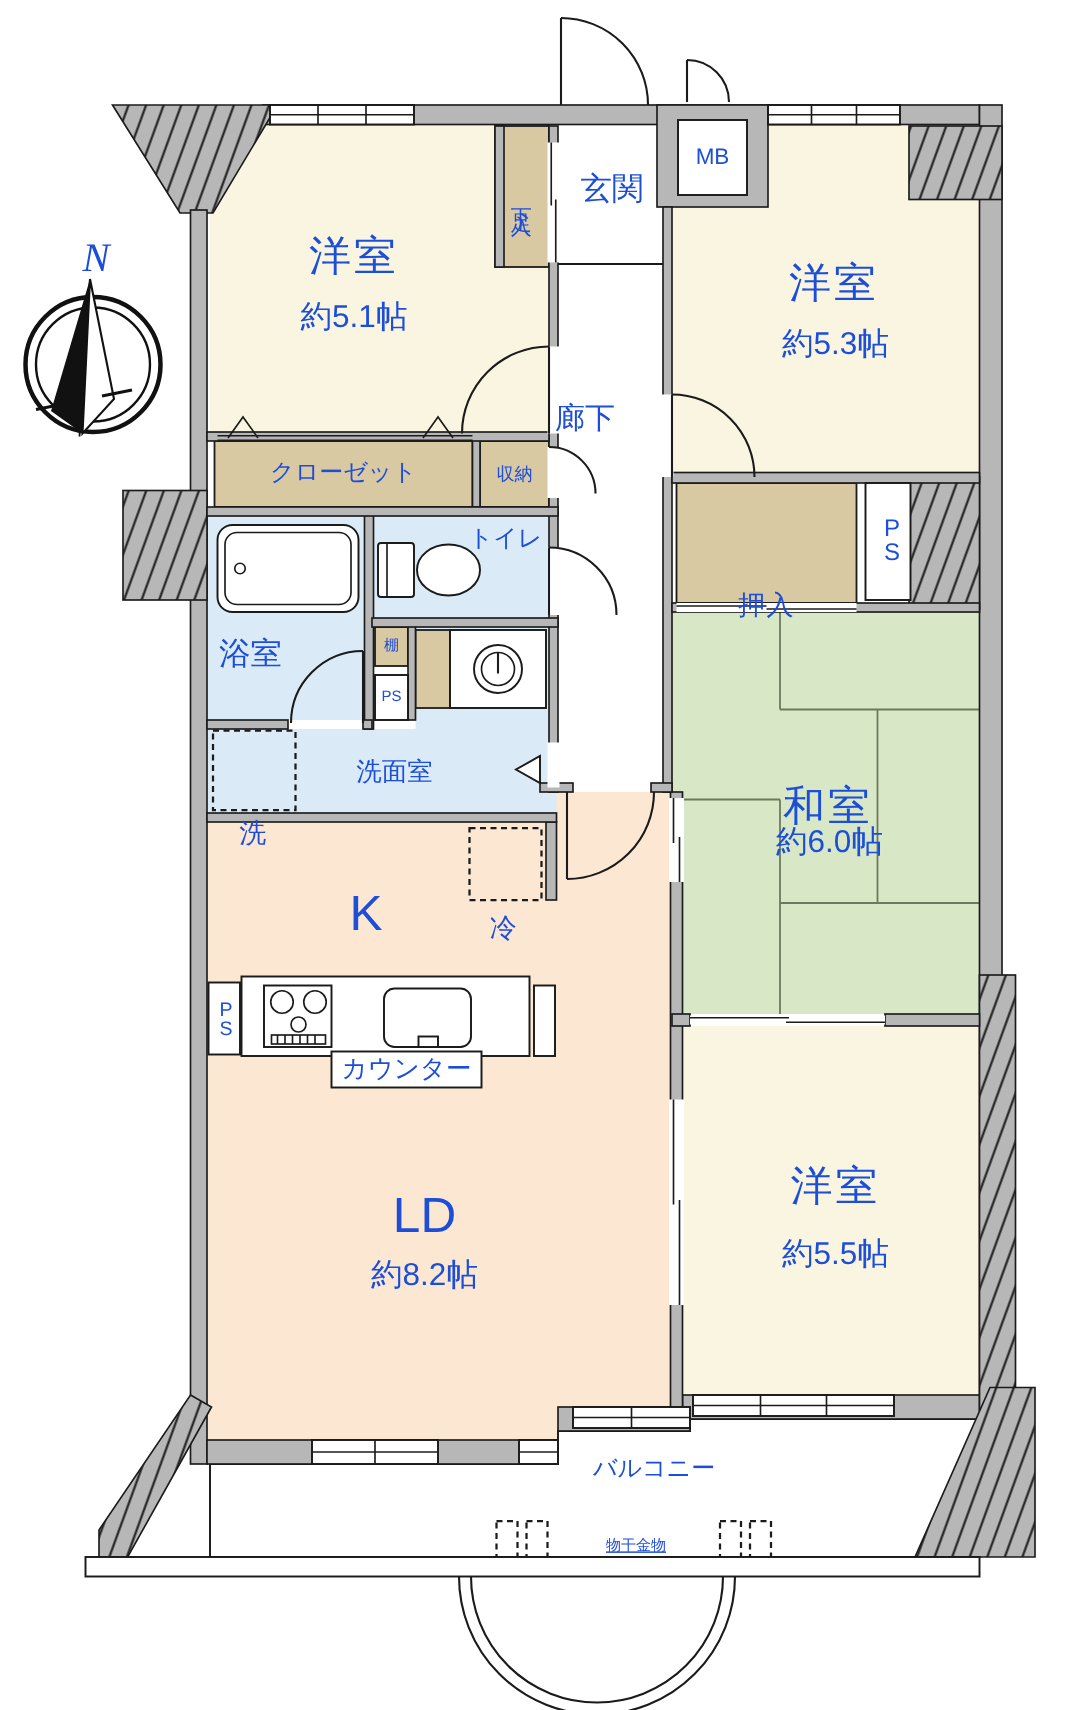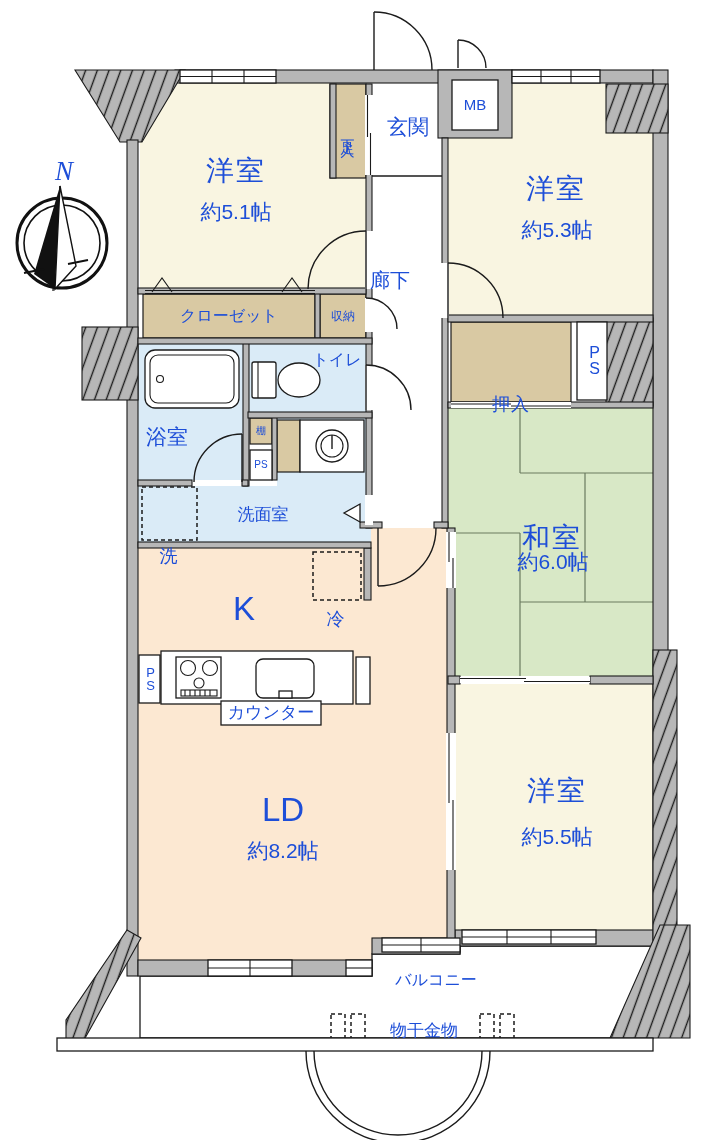"物干金物" div.lbl { font-size: 17px -> 10px; text-decoration: none -> underline }
